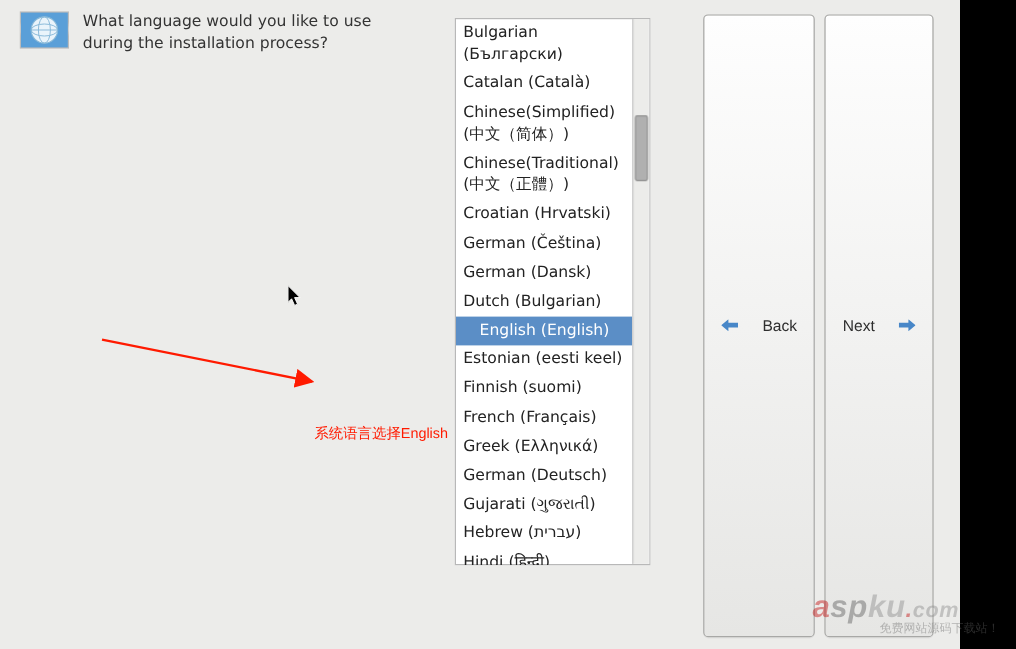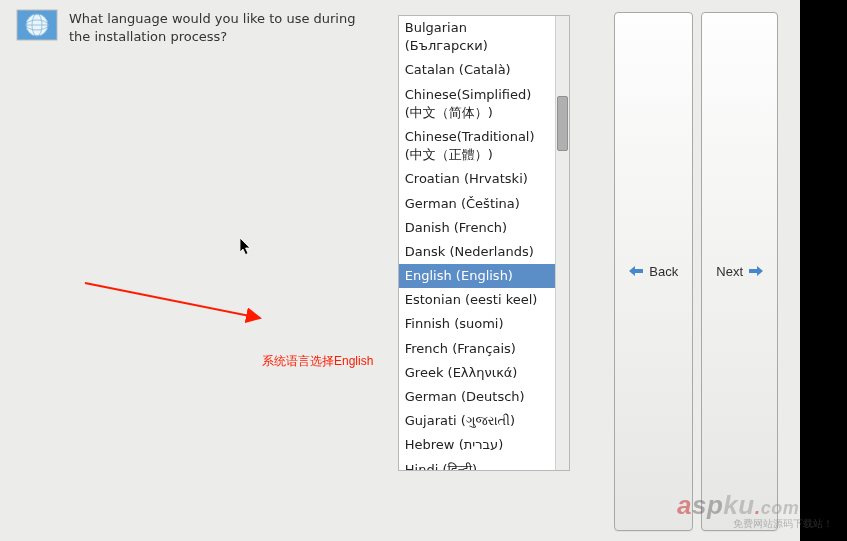"Danish (French)" div.list-item { text: Danish (French -> German (Dansk }
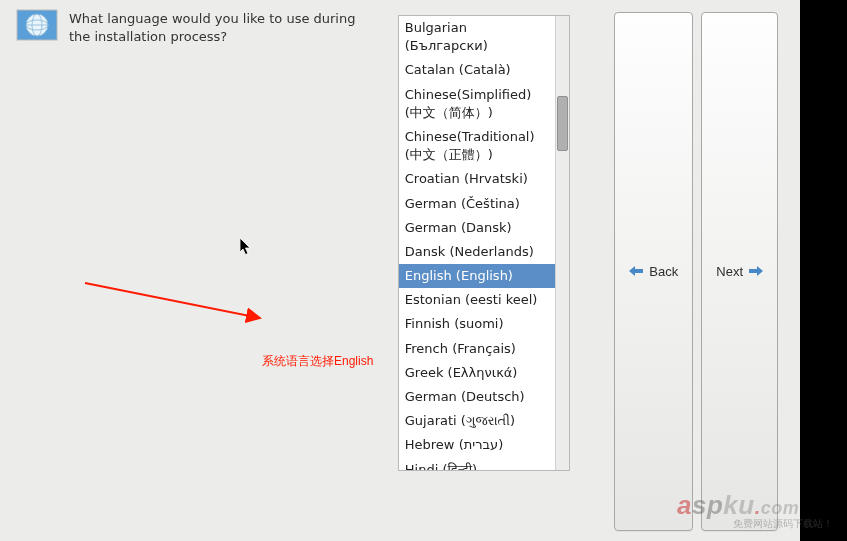"Dansk (Nederlands)" div.list-item { text: Dansk (Nederlands -> Dutch (Bulgarian }
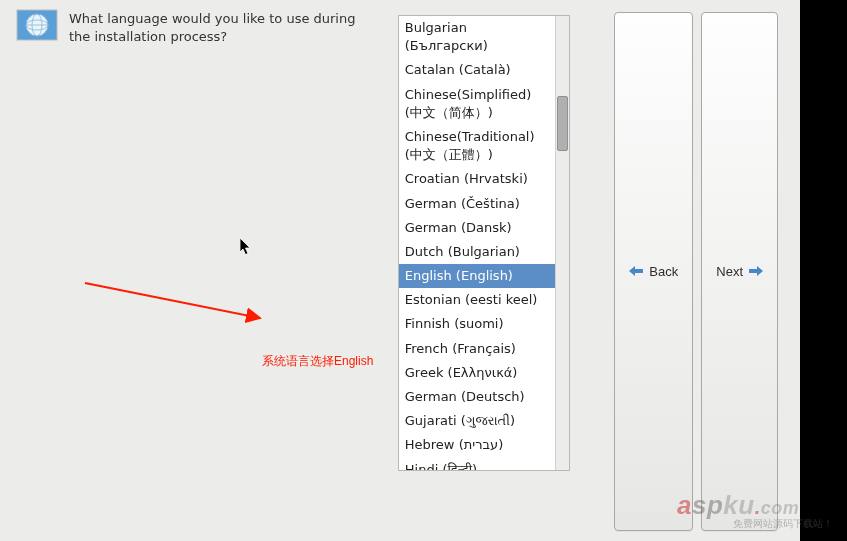"English (English)" .list-item.selected { text-align: none -> center }
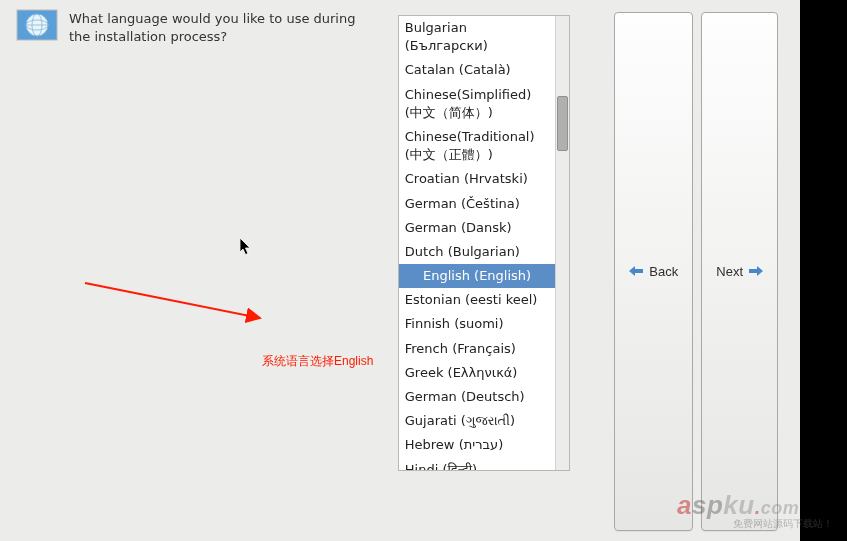"Back" .btn { gap: 6px -> 20px }
